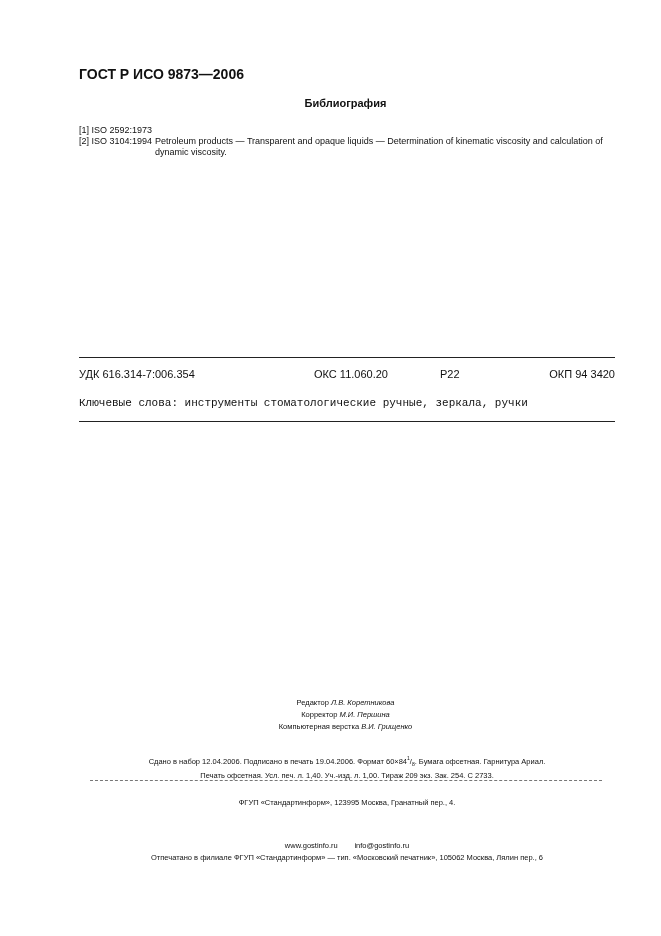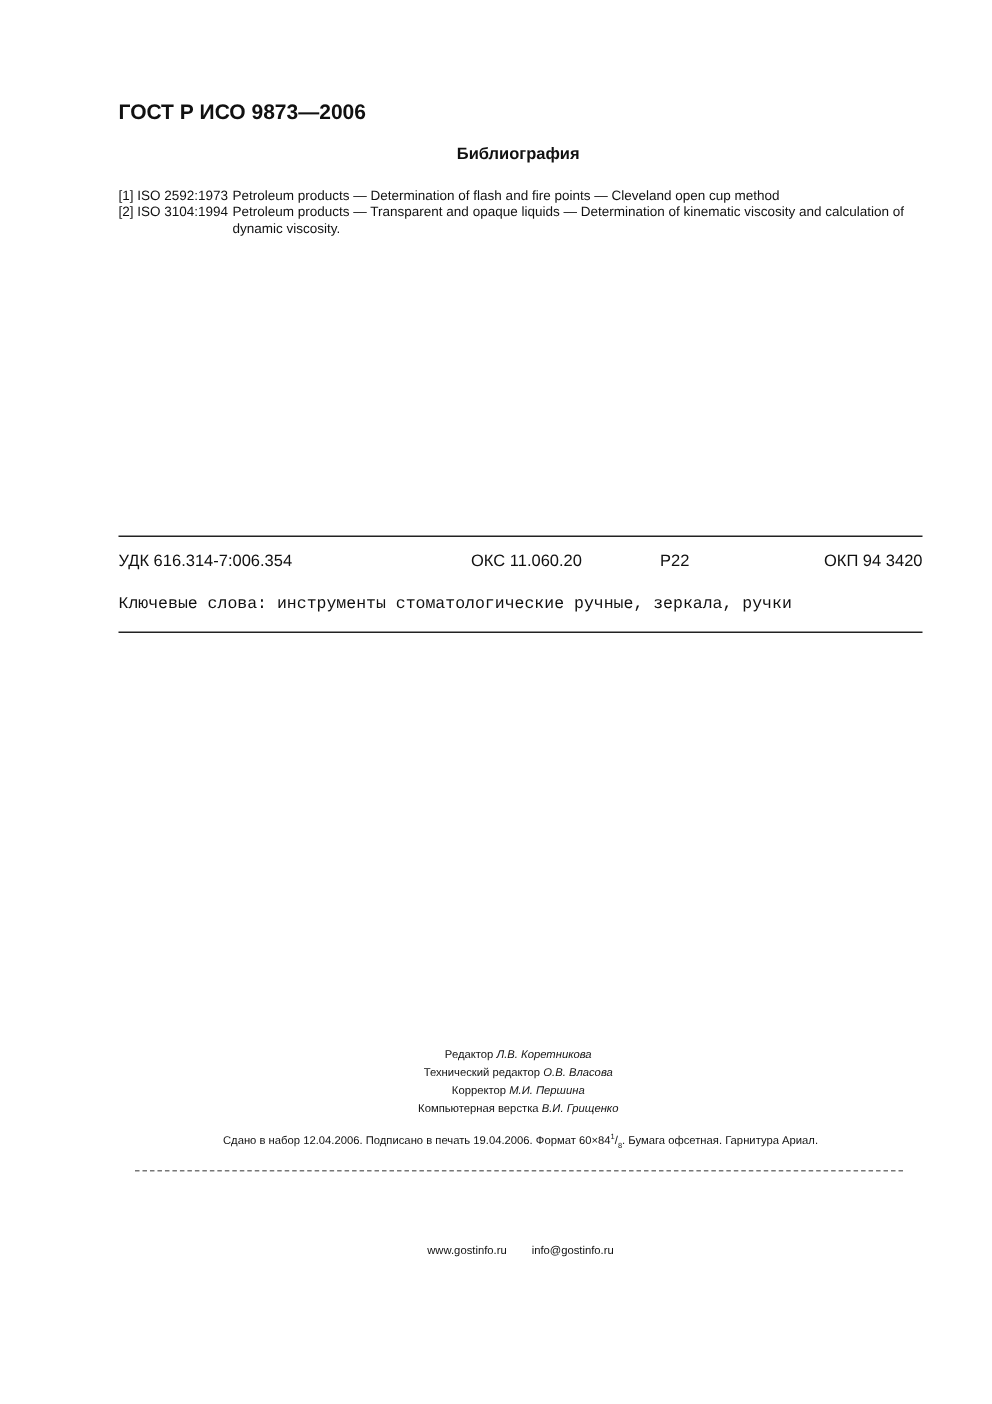"Petroleum products — Determination of" div.bib-text { html: <div>Petroleum products — Determination of flash and fire points — Cleveland open cup method</div> -> none }
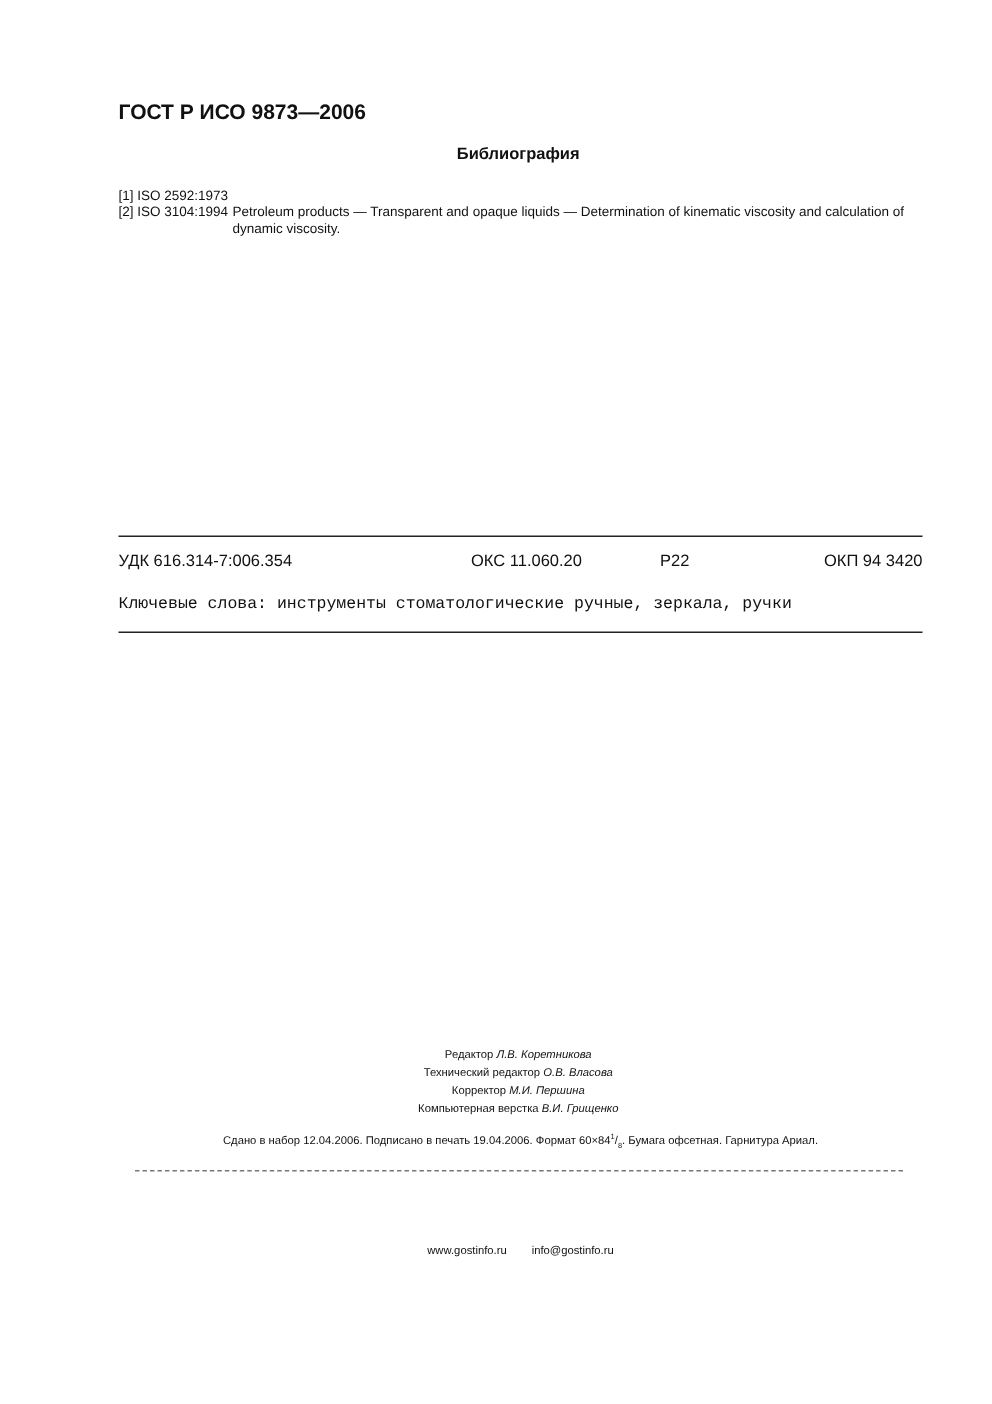"Технический редактор О.В. Власова" div { html: <div><span>Технический редактор</span> <i>О.В. Власова</i></div> -> none }
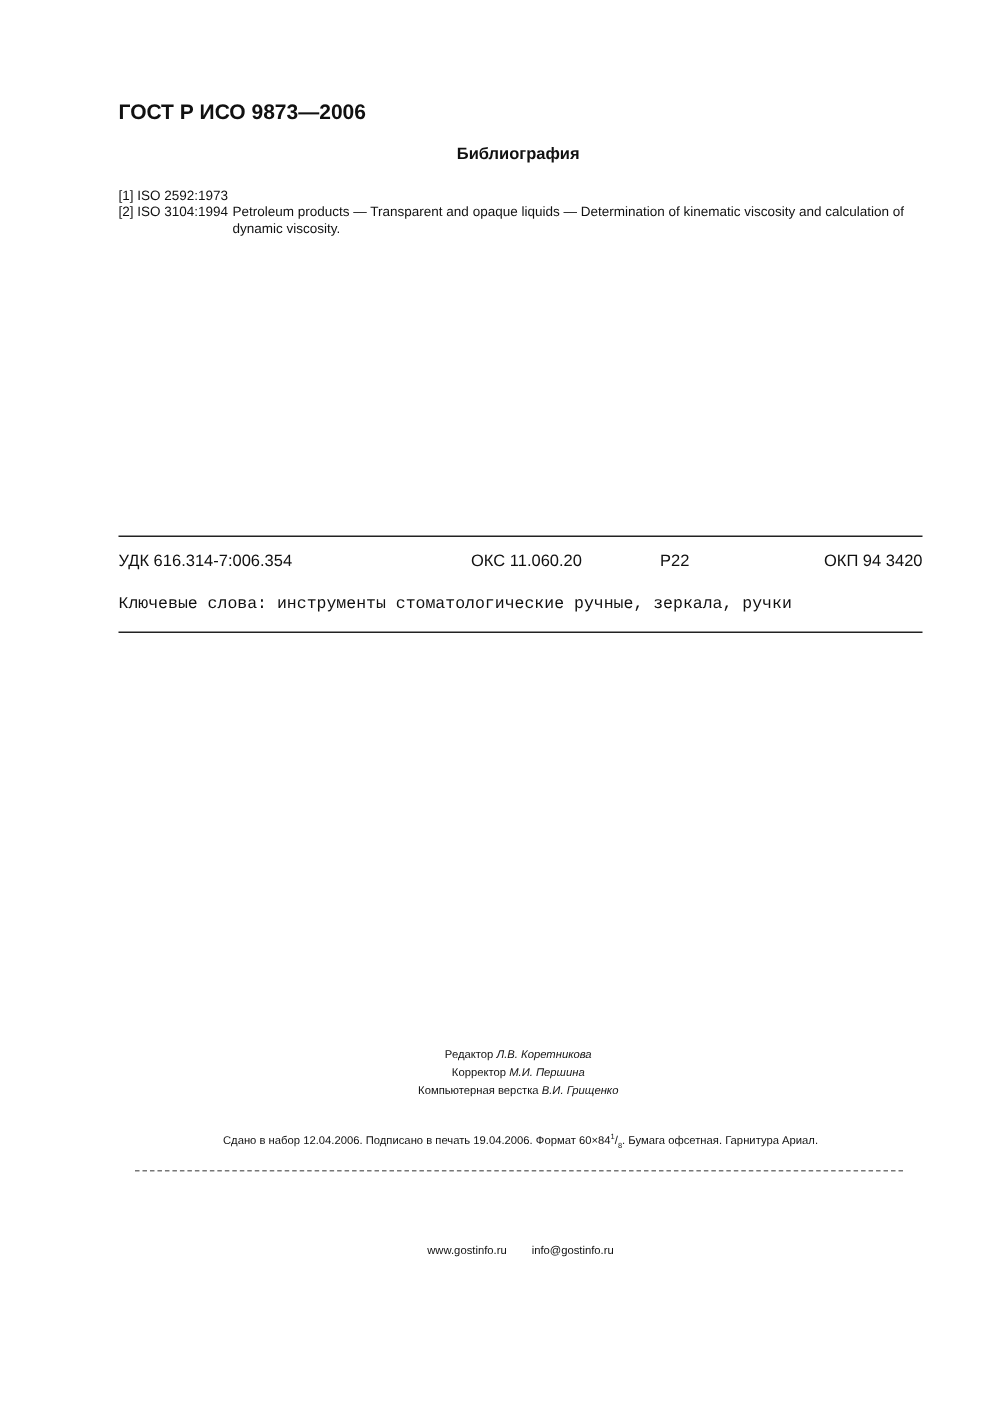"Печать офсетная. Усл. печ. л." div { html: none -> <div>Печать офсетная. Усл. печ. л. 1,40. Уч.-изд. л. 1,00. Тираж 209 экз. Зак. 254. С 2733.</div> }
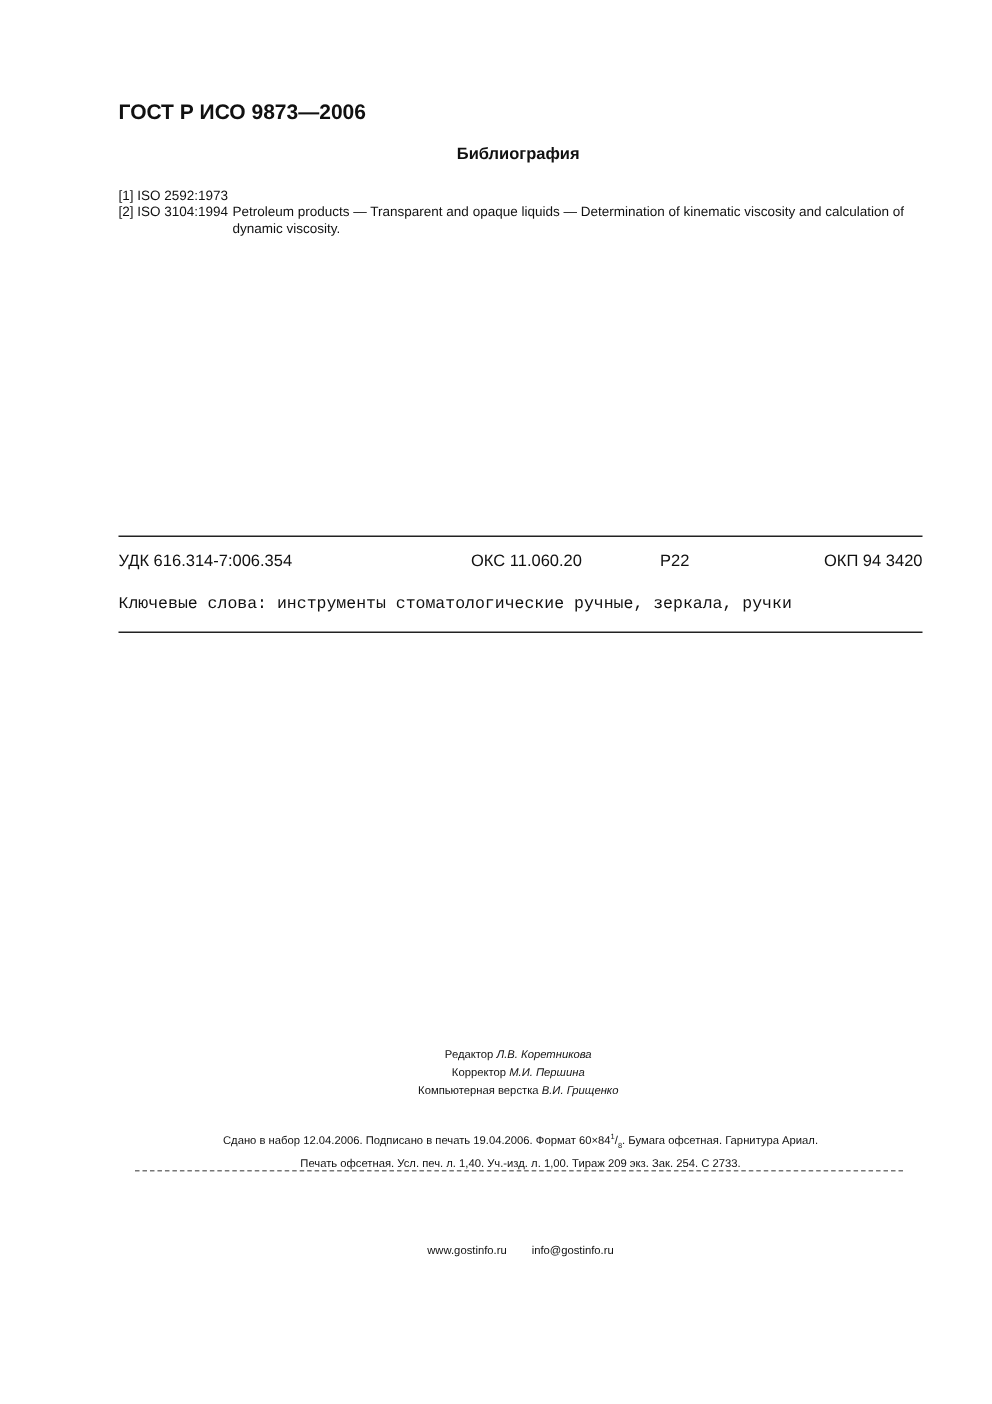"ФГУП «Стандартинформ», 123995 Москва," div { html: none -> <div>ФГУП «Стандартинформ», 123995 Москва, Гранатный пер., 4.</div> }
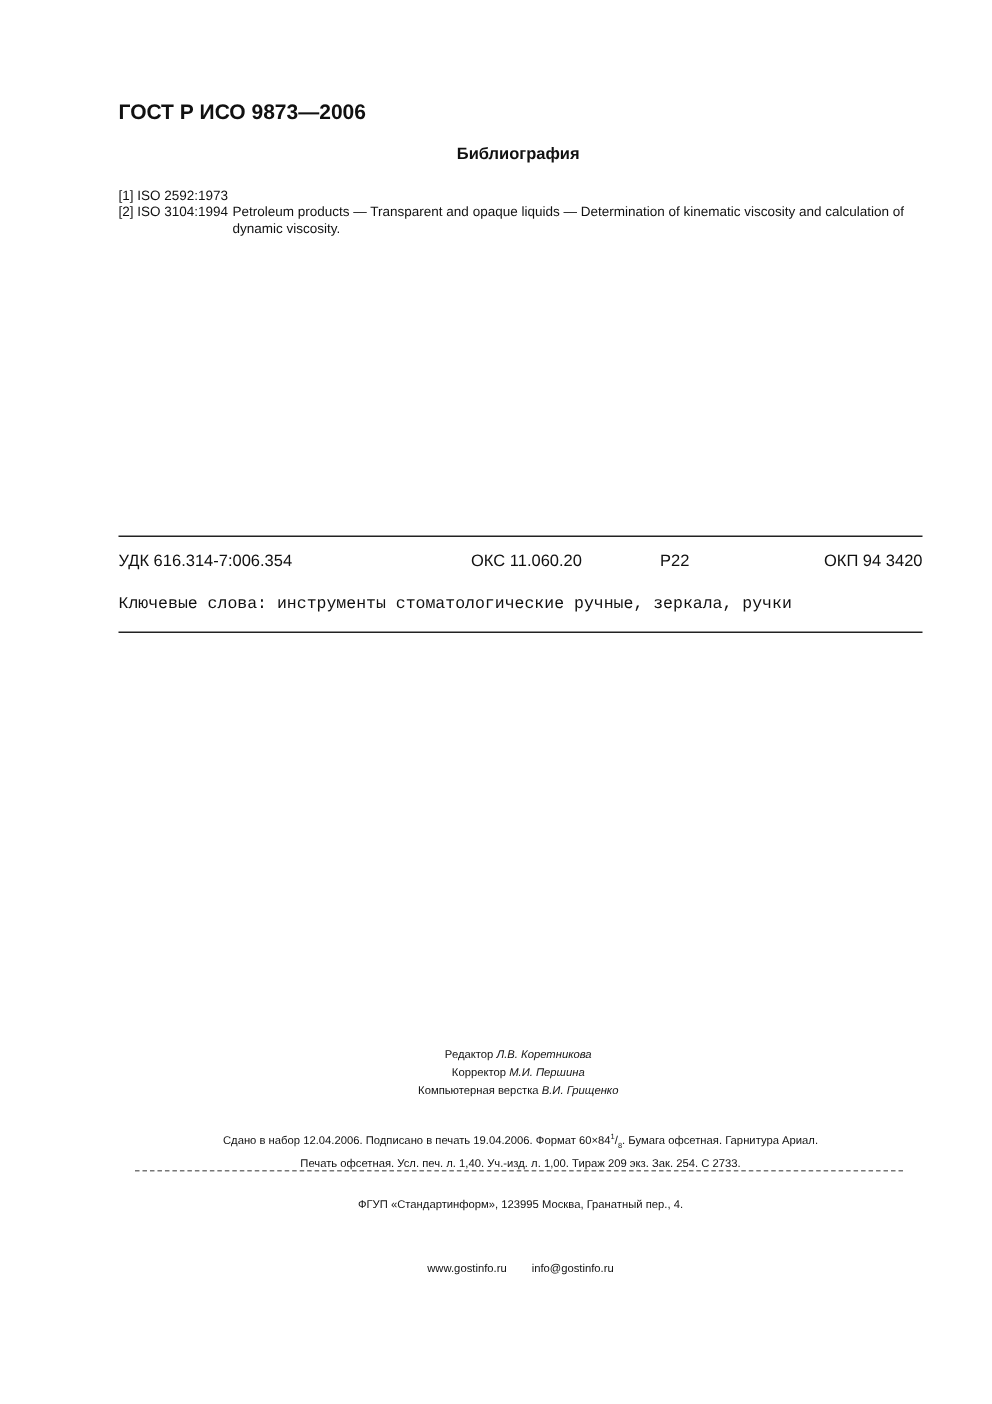"Отпечатано в филиале ФГУП" div { html: none -> <div>Отпечатано в филиале ФГУП «Стандартинформ» — тип. «Московский печатник», 105062 Москва, Лялин пер., 6</div> }
